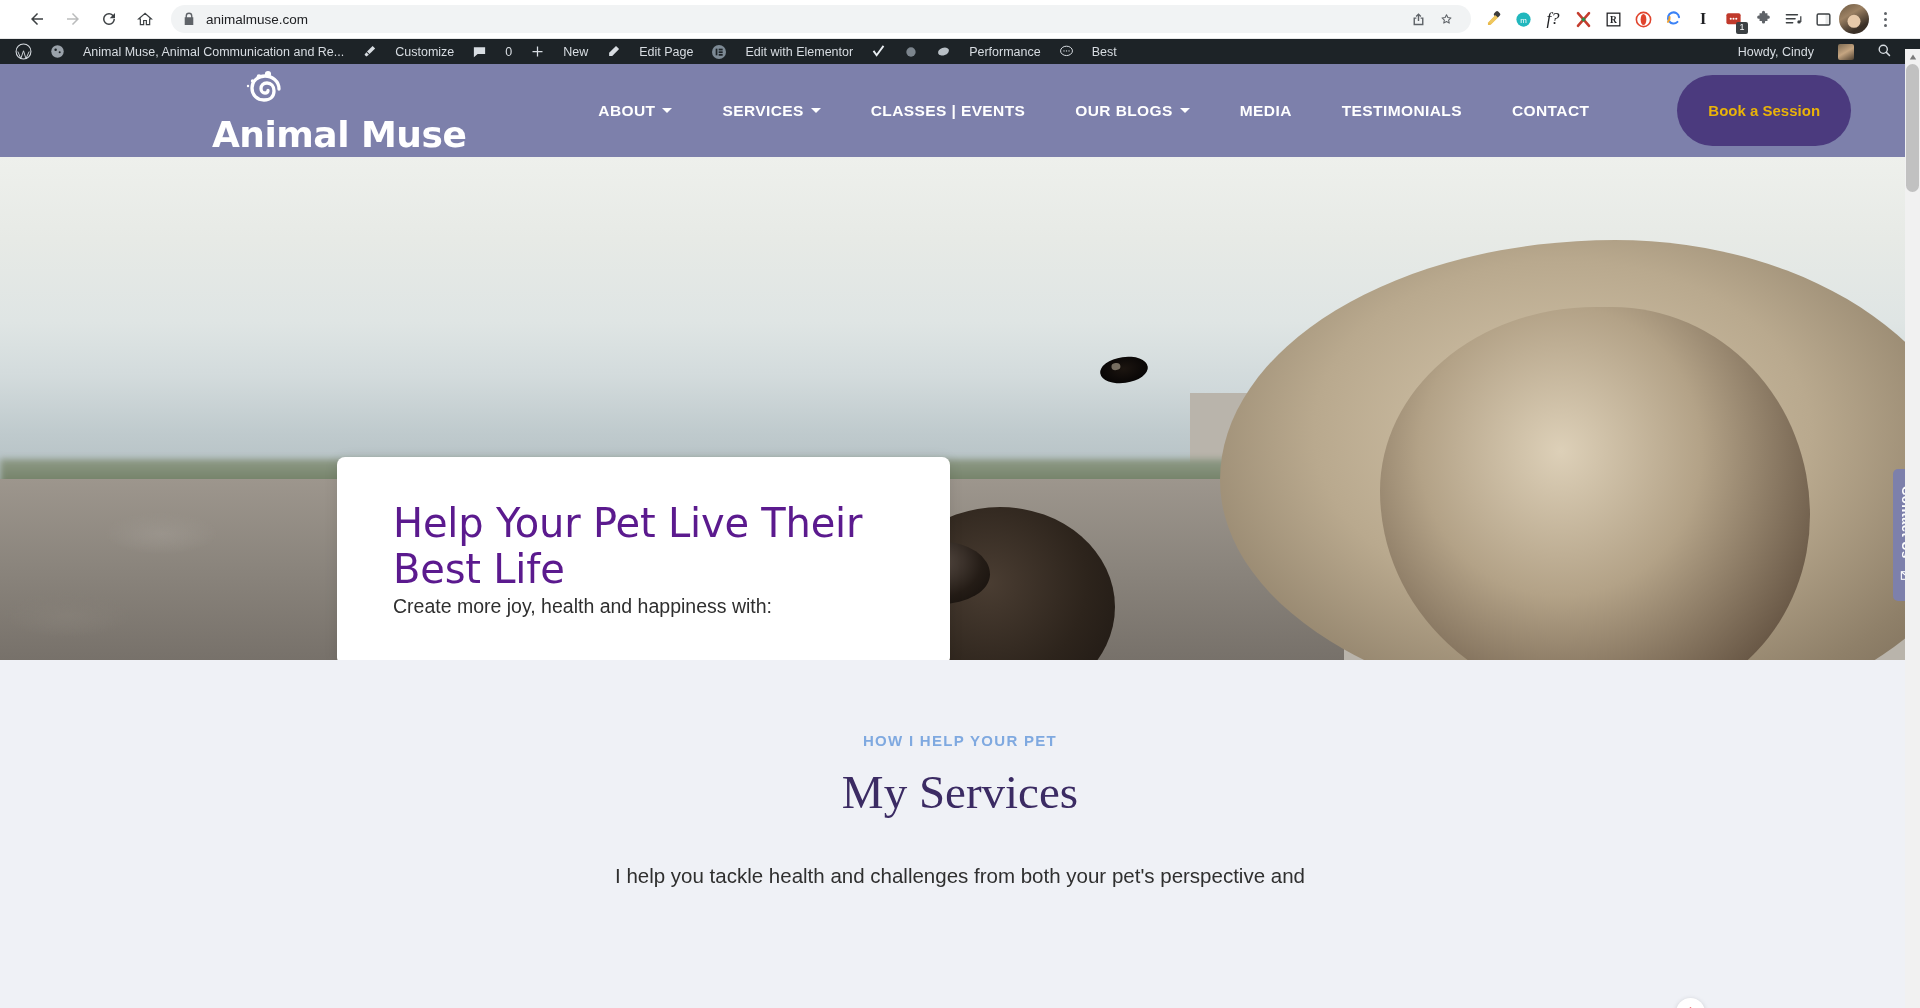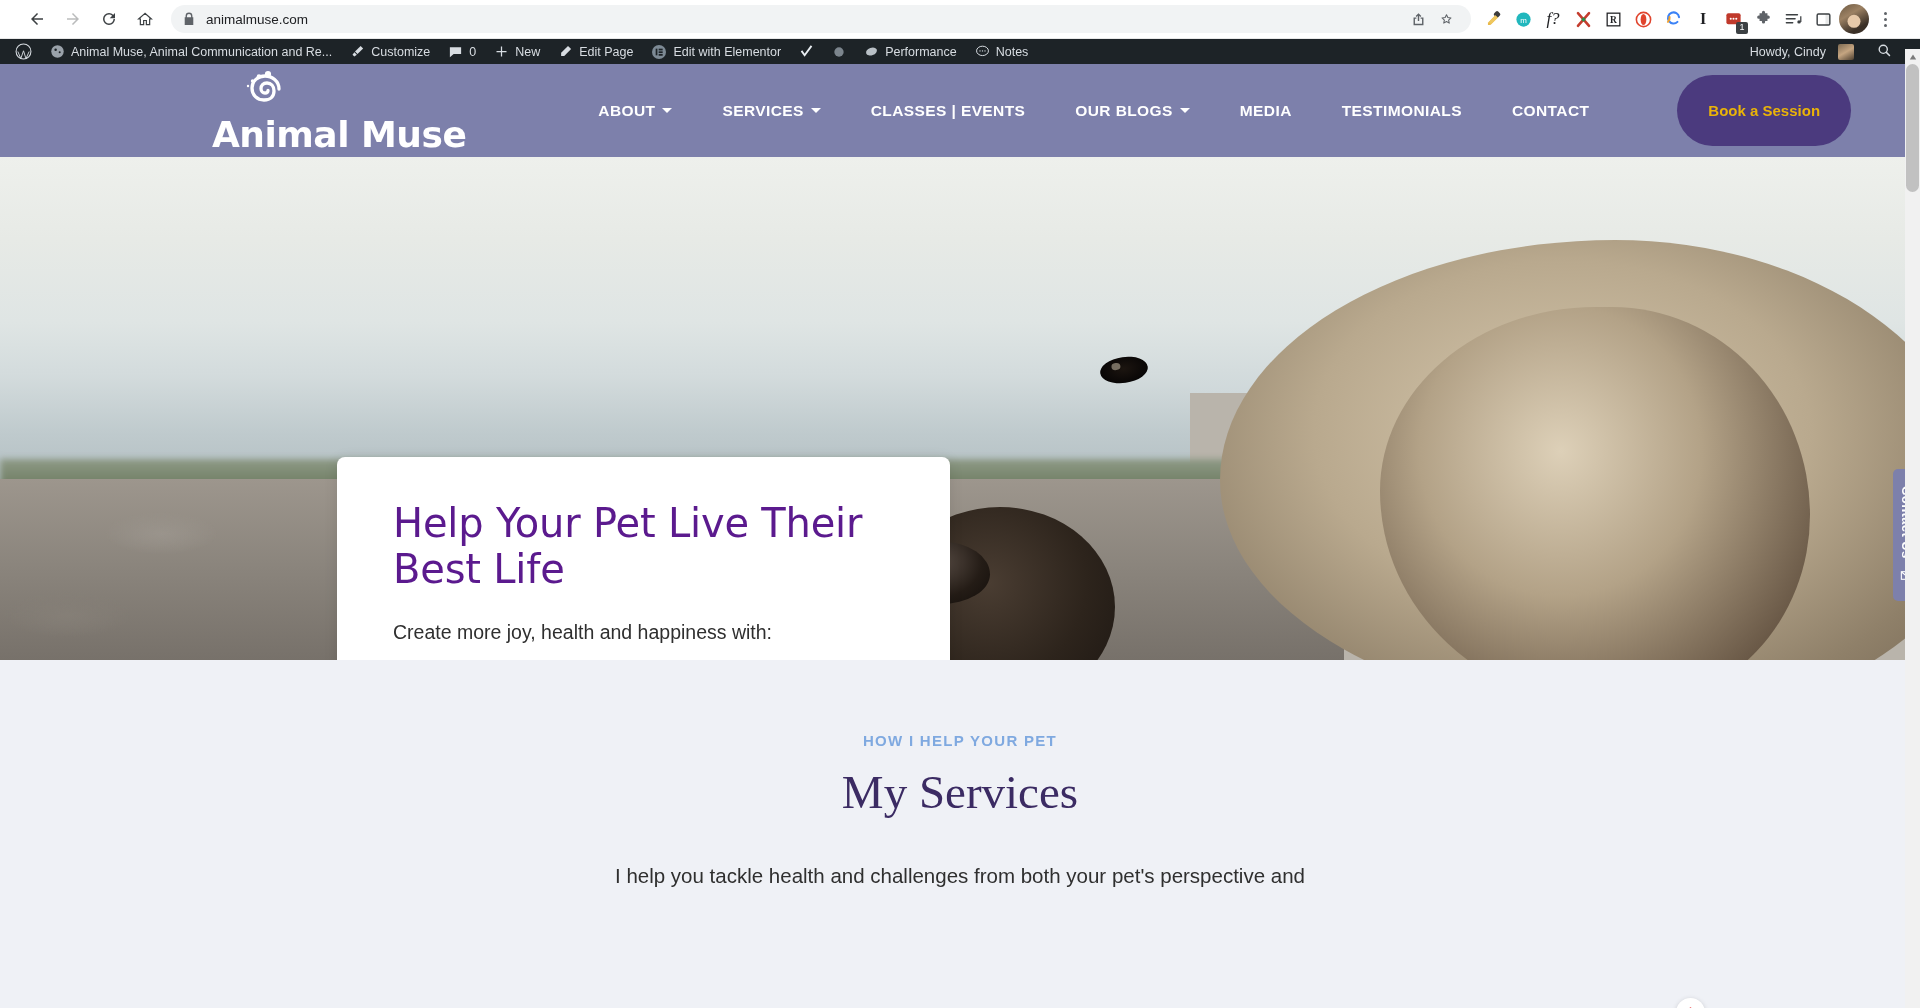"Animal Muse, Animal Communication and" .wp-item { gap: 6px -> 18px }
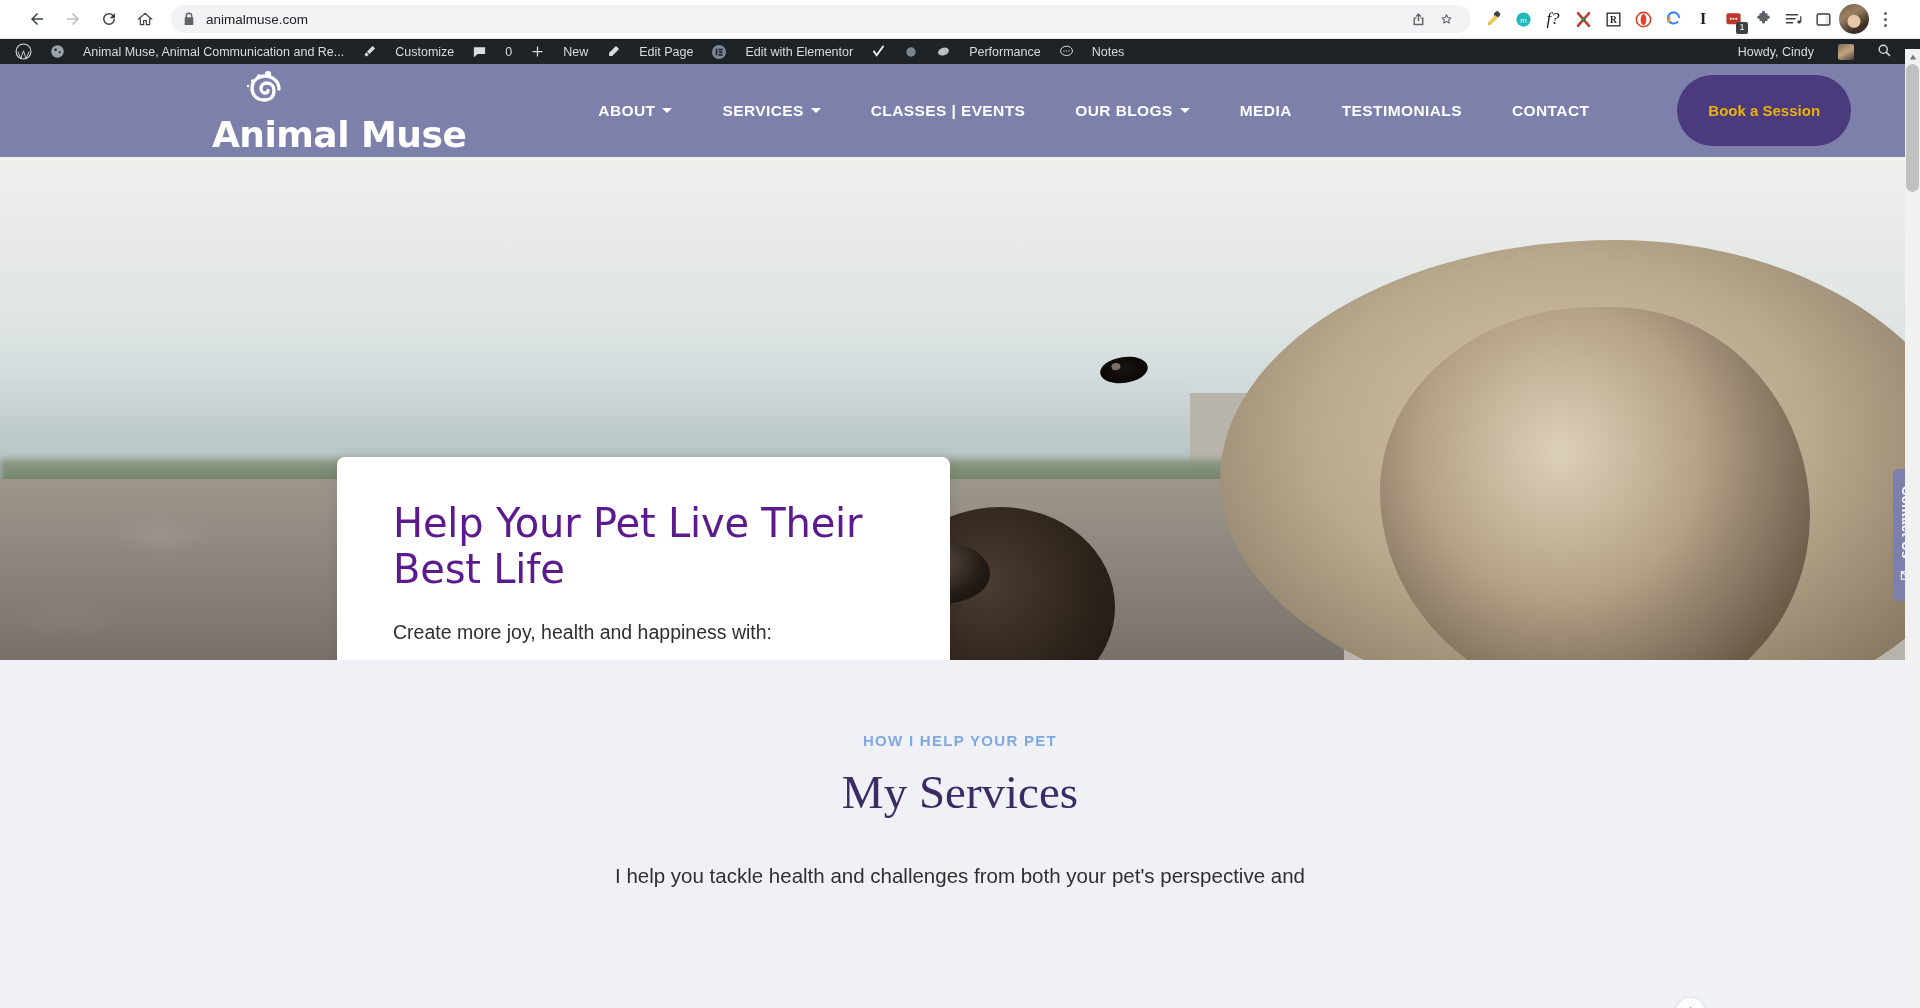"Notes" span { text: Notes -> Best }
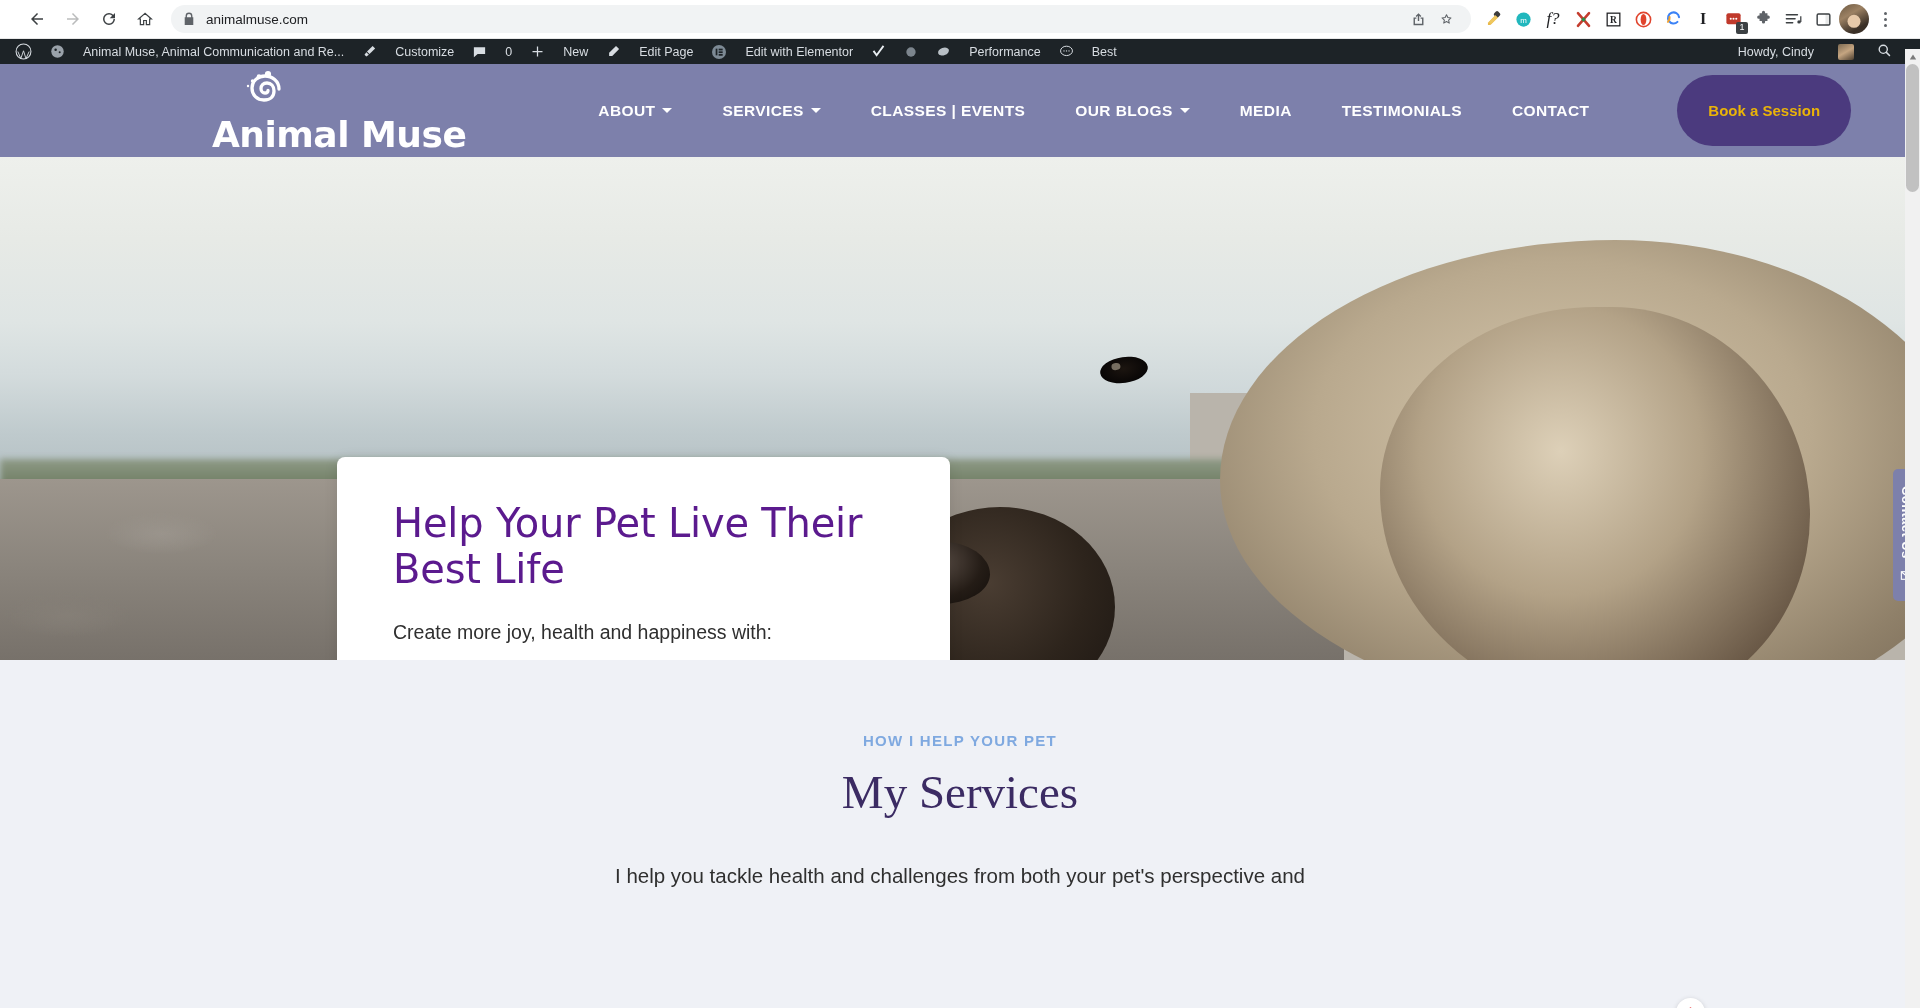"Create more joy, health and" .hero-sub { margin-top: 26px -> none }
